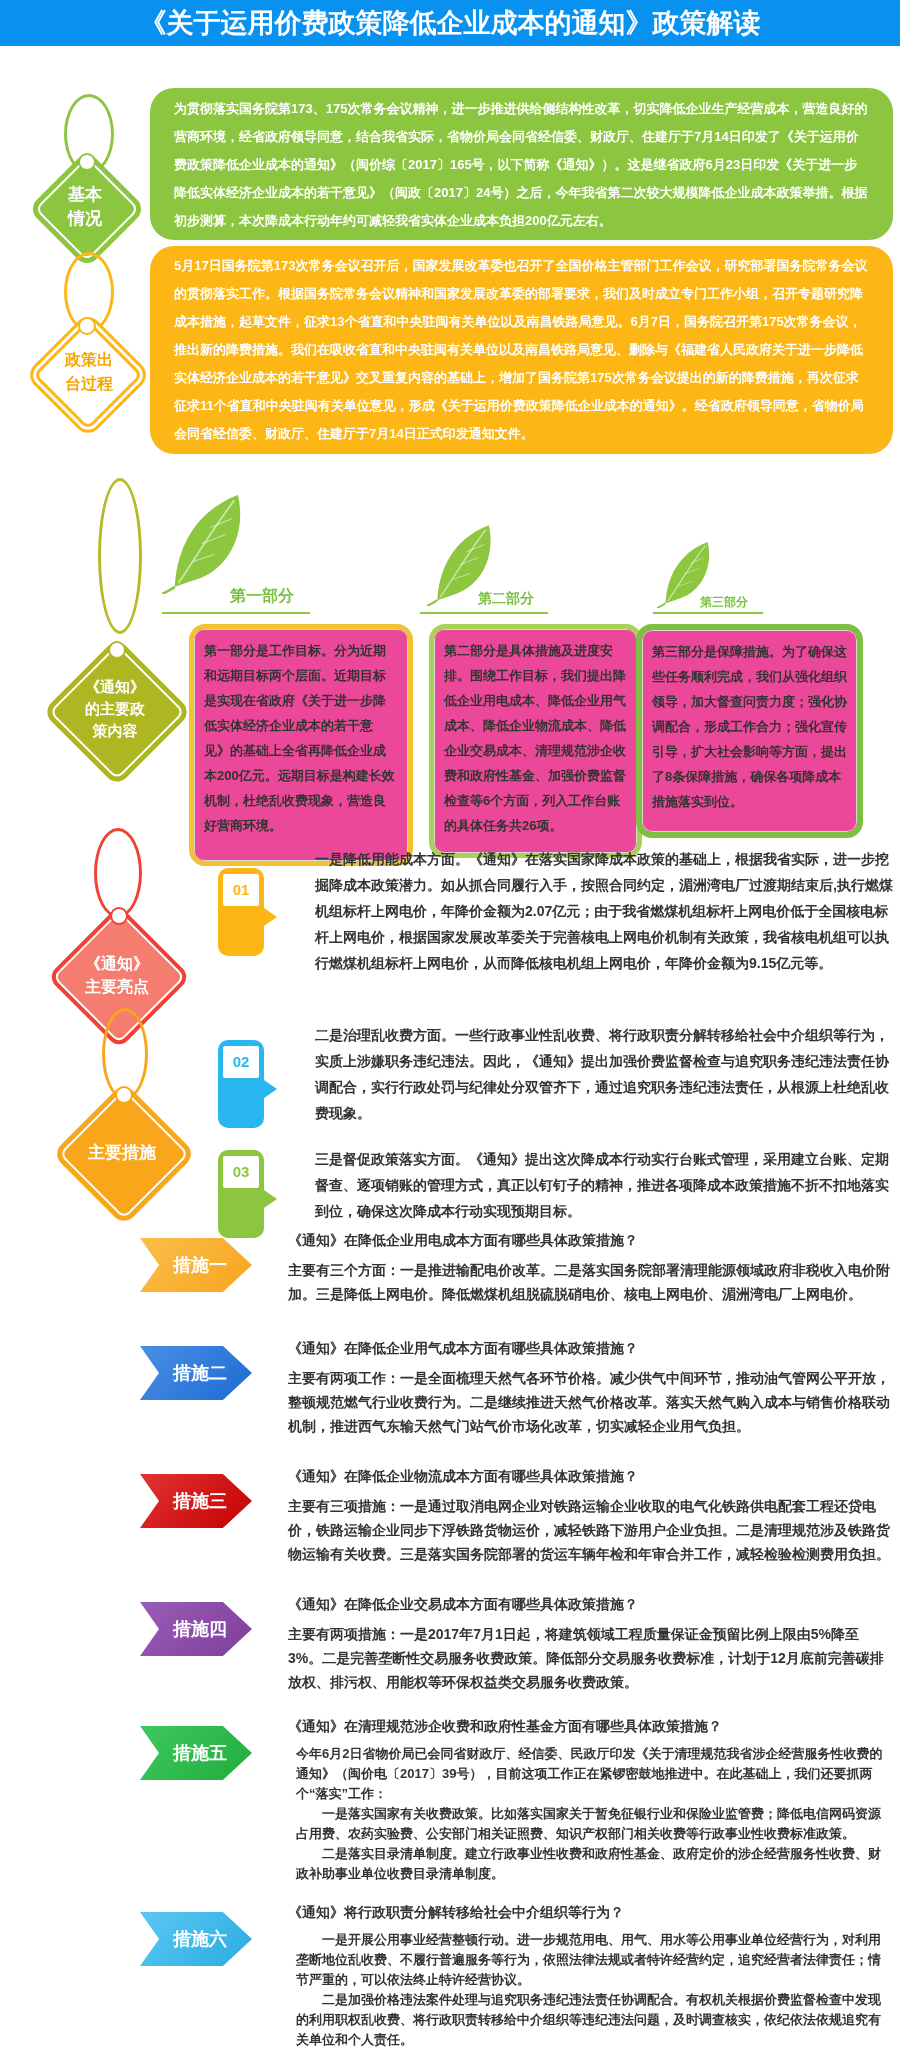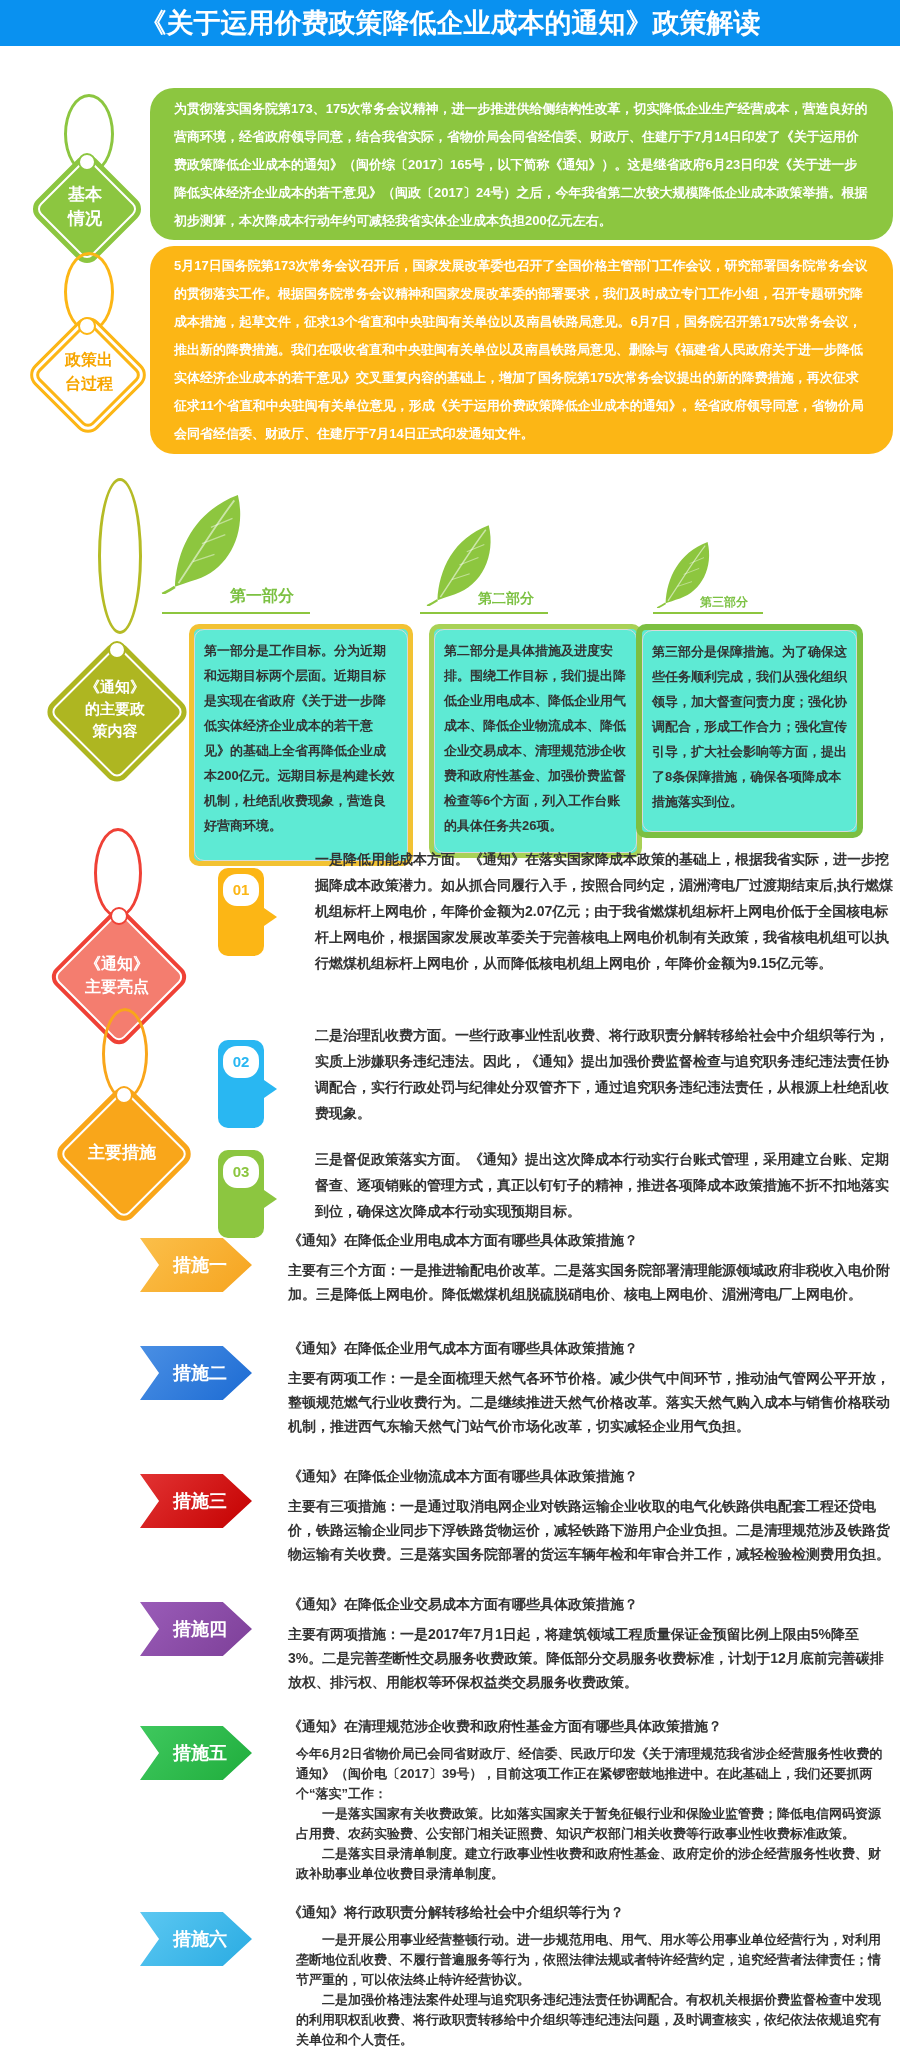"第一部分是工作目标。分为近期和远期目标两个层面。近期目标是实现在省政府《关于进一" .pbox { background: #5eead4 -> #ec4899; border-radius: 10px -> 16px }
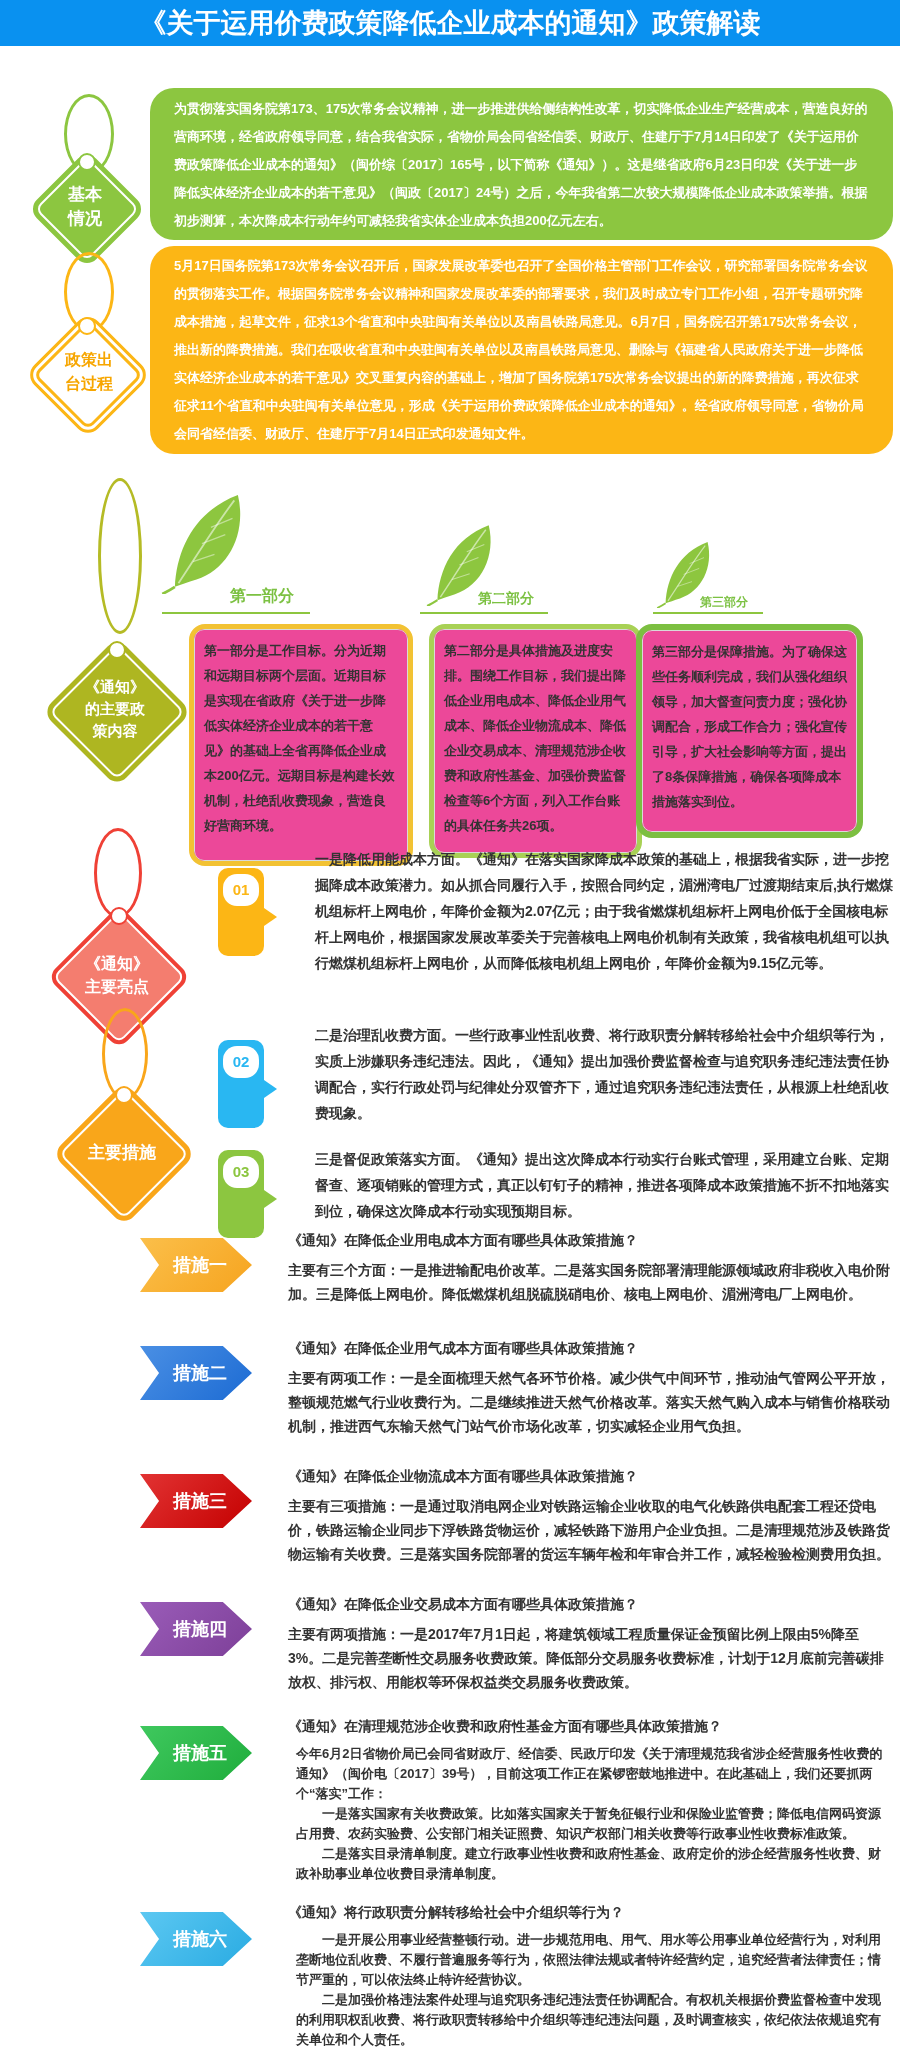"01" .bubble .num { border-radius: 14px -> 2px }
